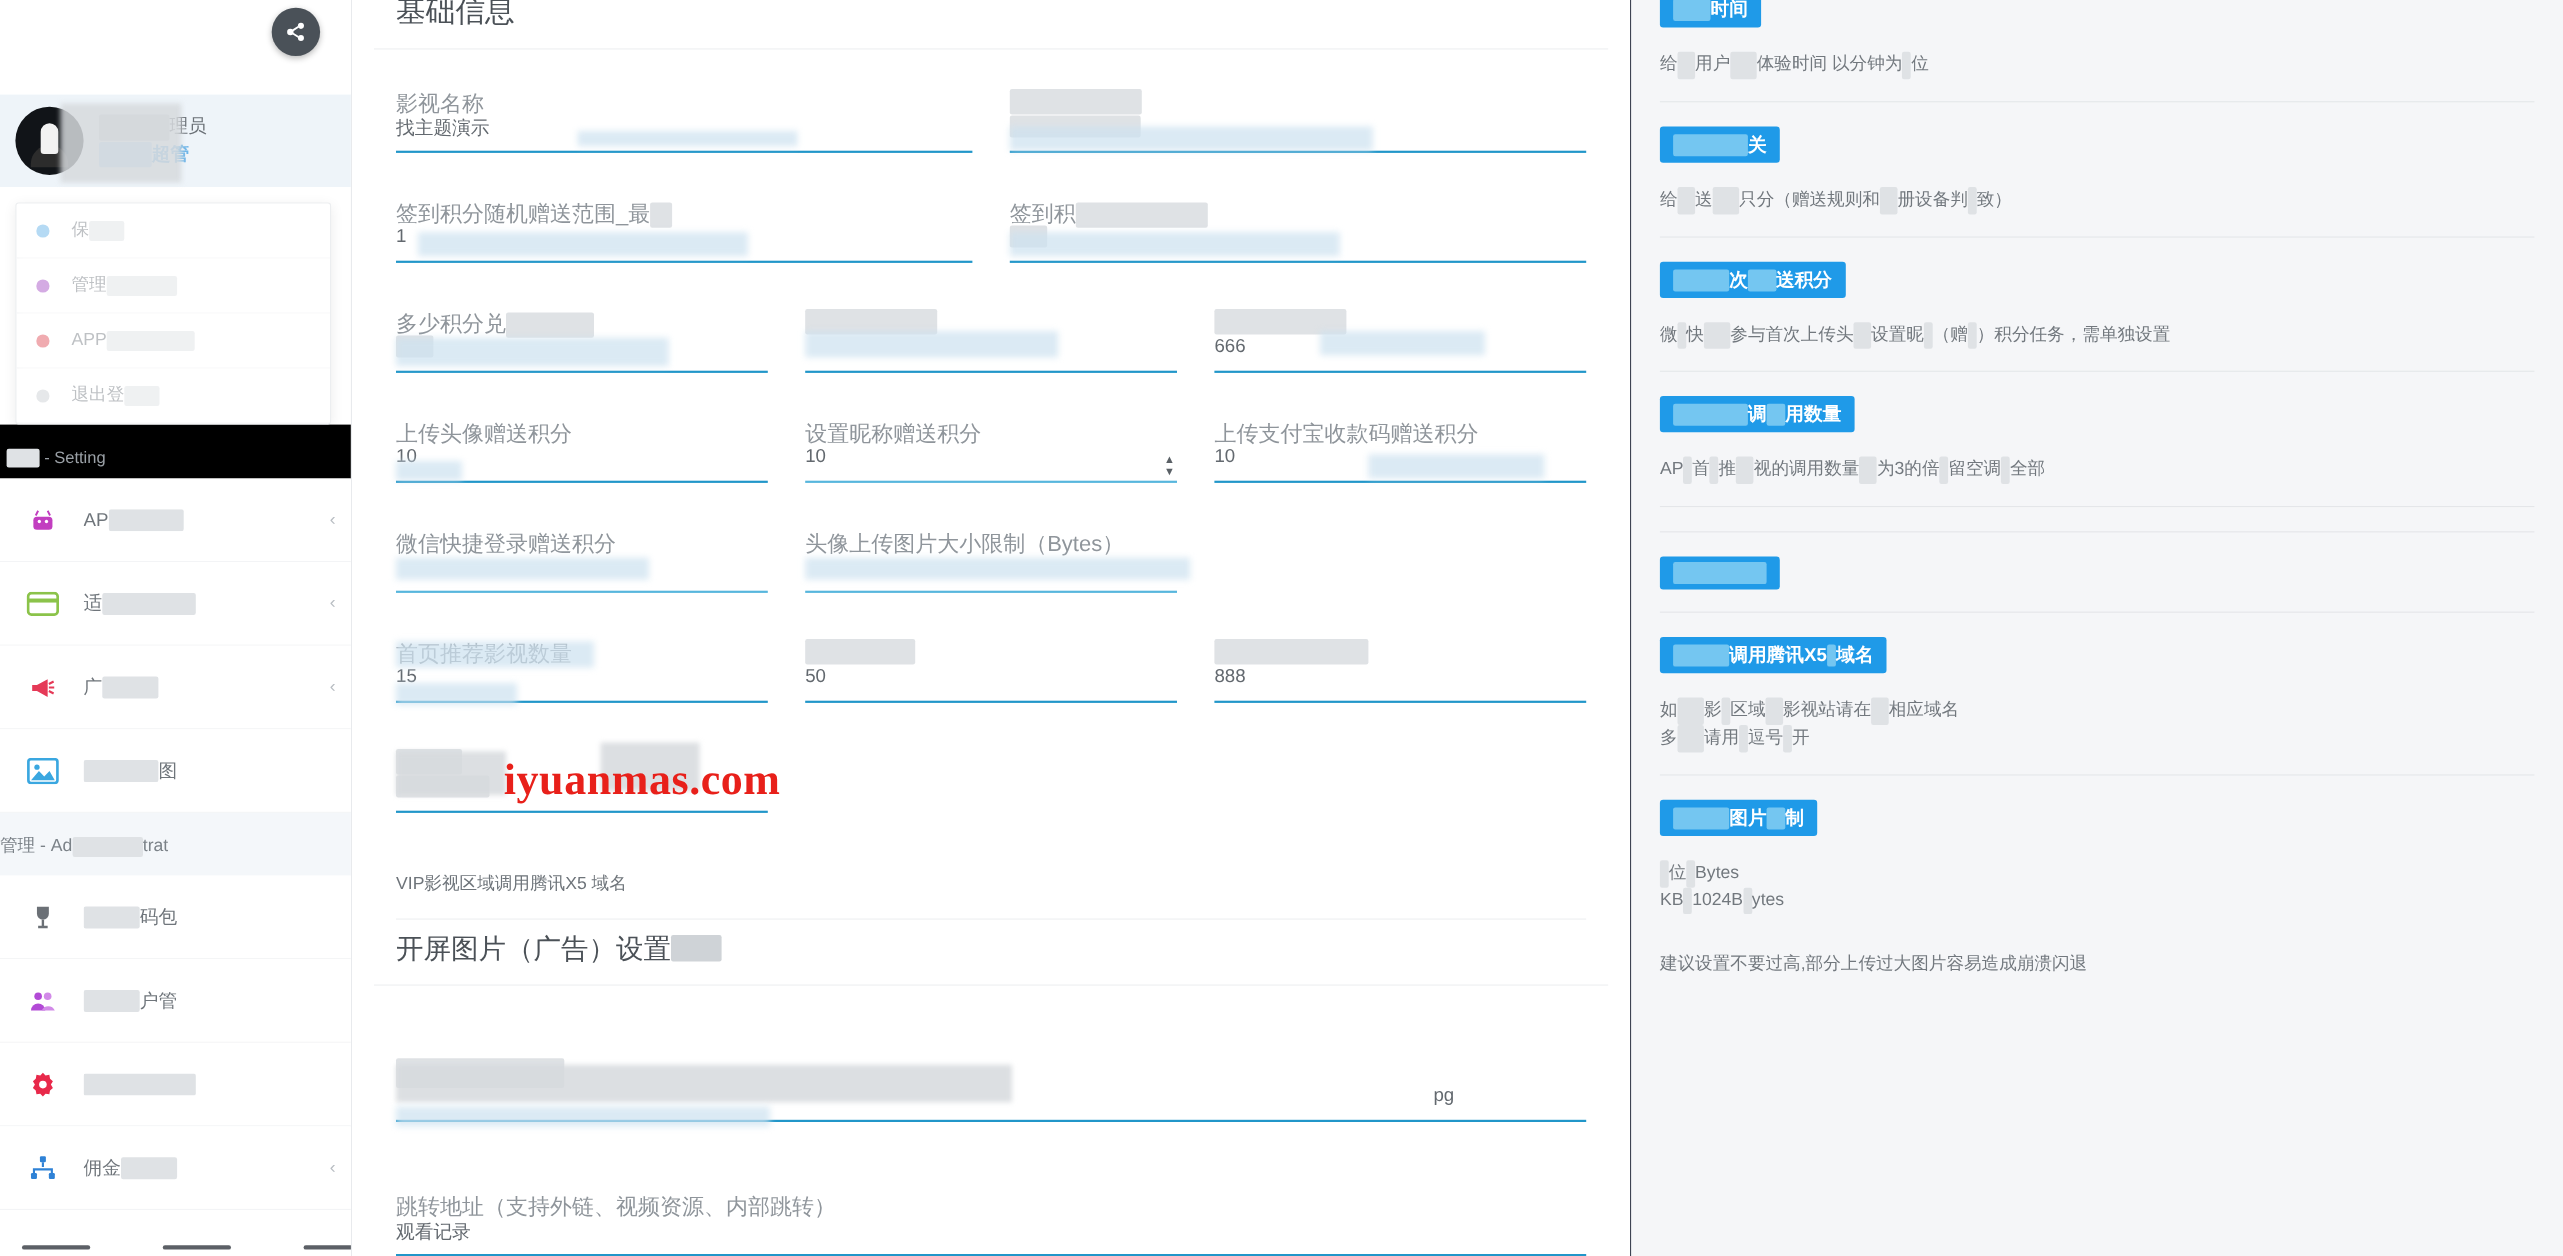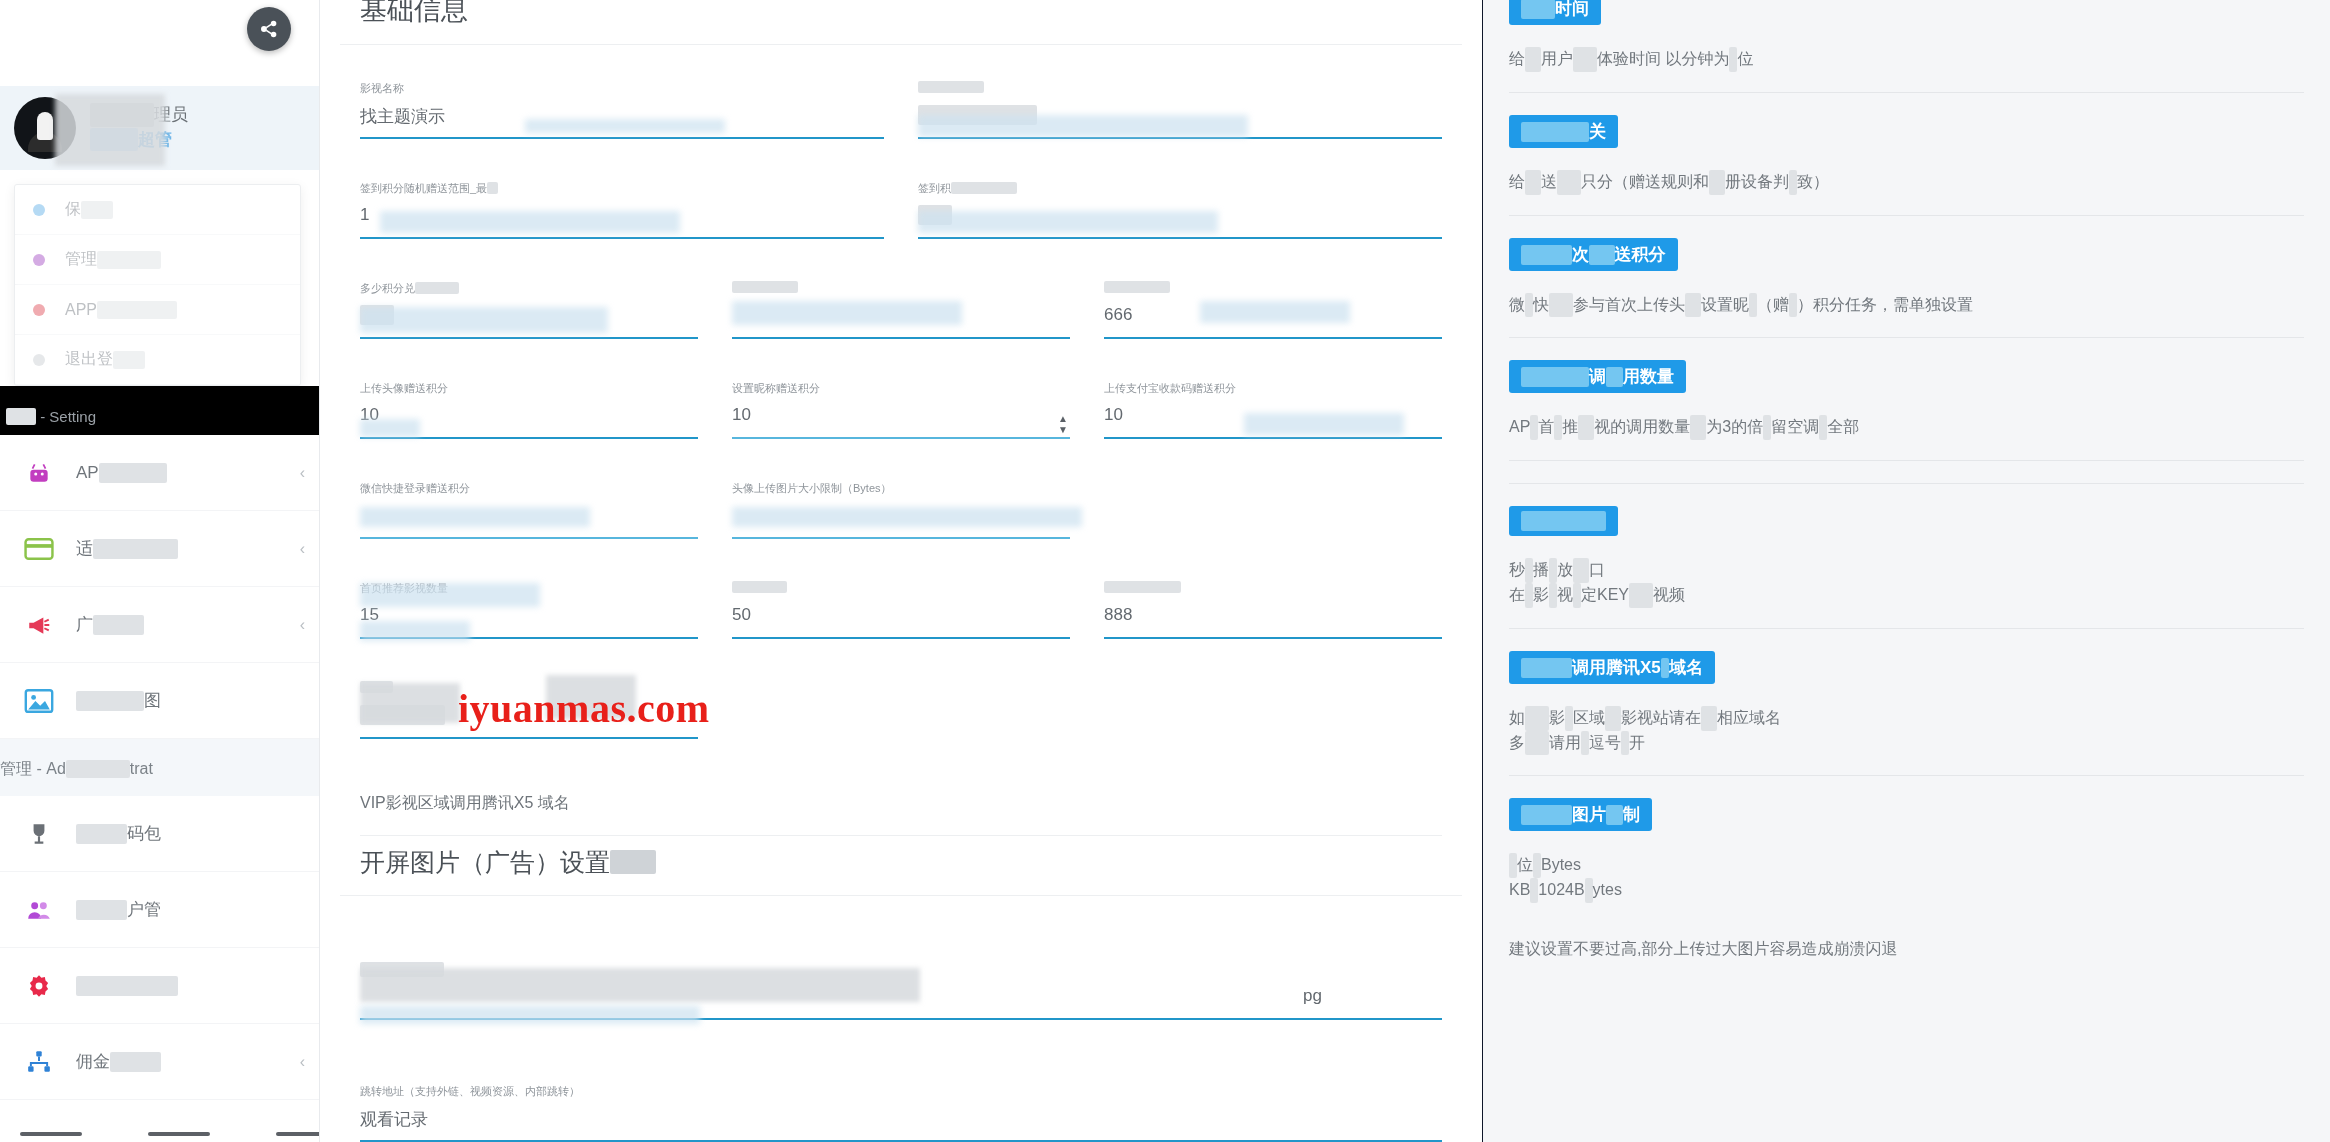"影视名称" .f-label { font-size: 11px -> 20px }
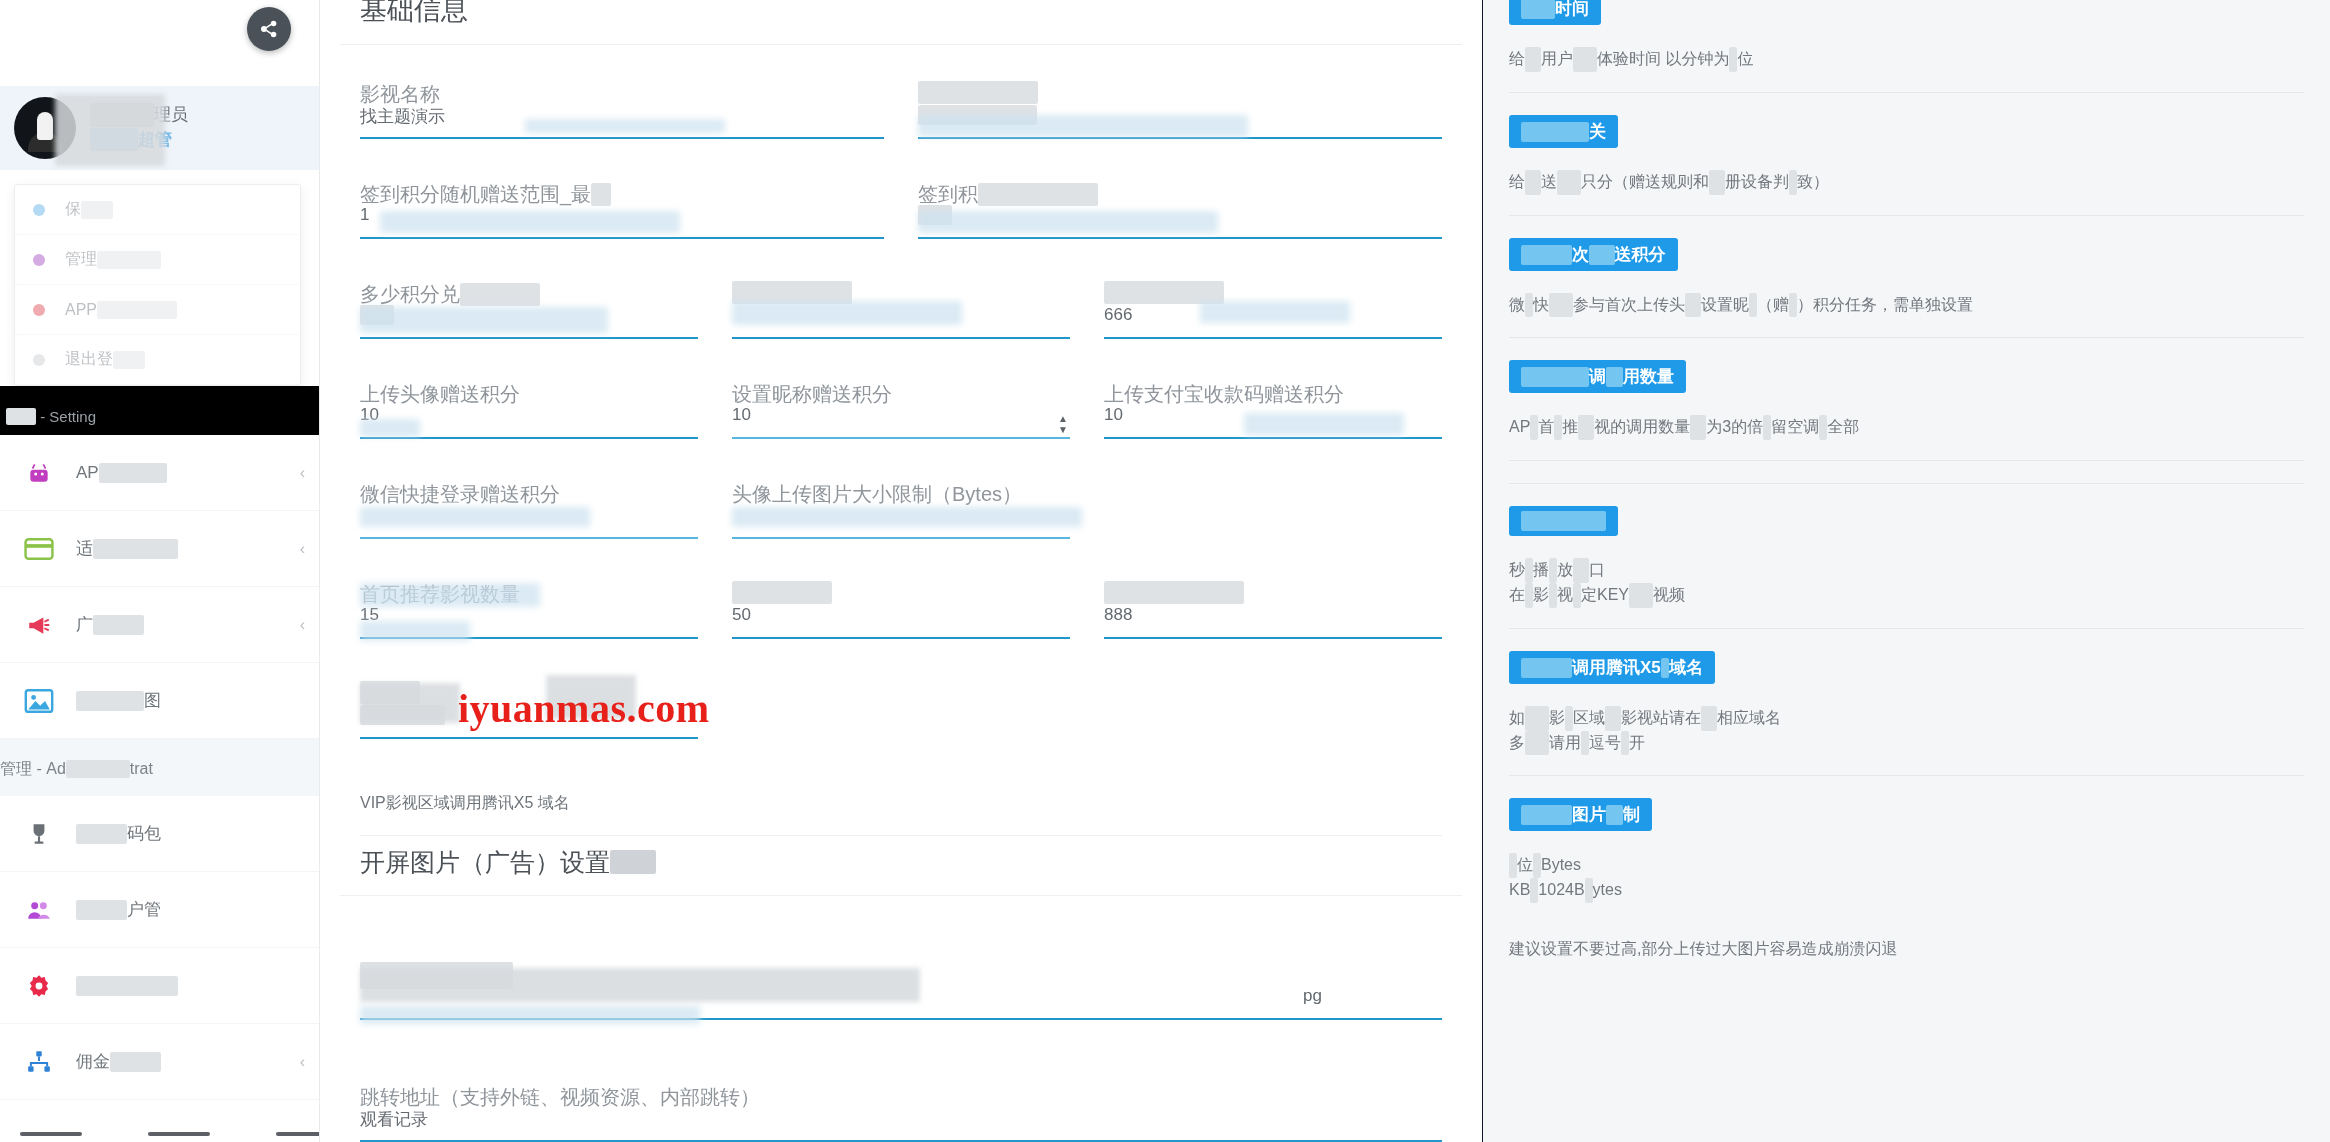"秒 播 放 口" div.help-text { html: <div> <span>秒</span><span> </span><span>播</span><span> </span><span>放</span><span> </span><span>口</span><br> <span>在</span><span> </span><span>影</span><span> </span><span>视</span><span> </span><span>定KEY</span><span> </span><span>视频</span> </div> -> none }
